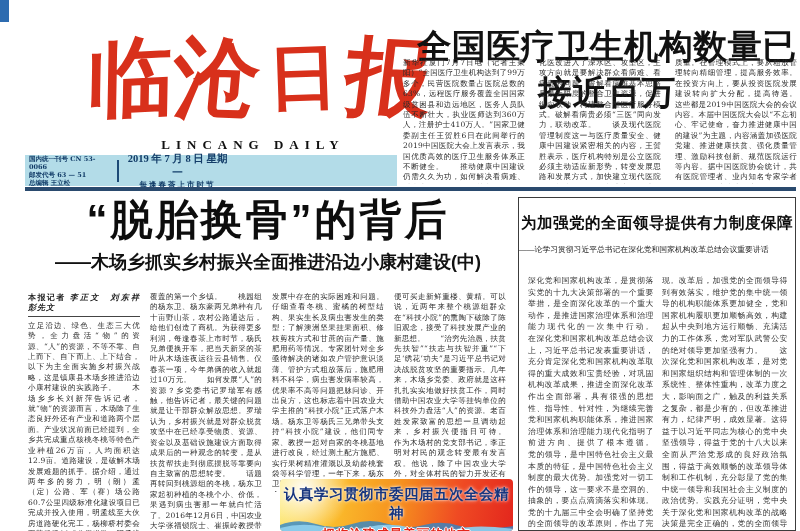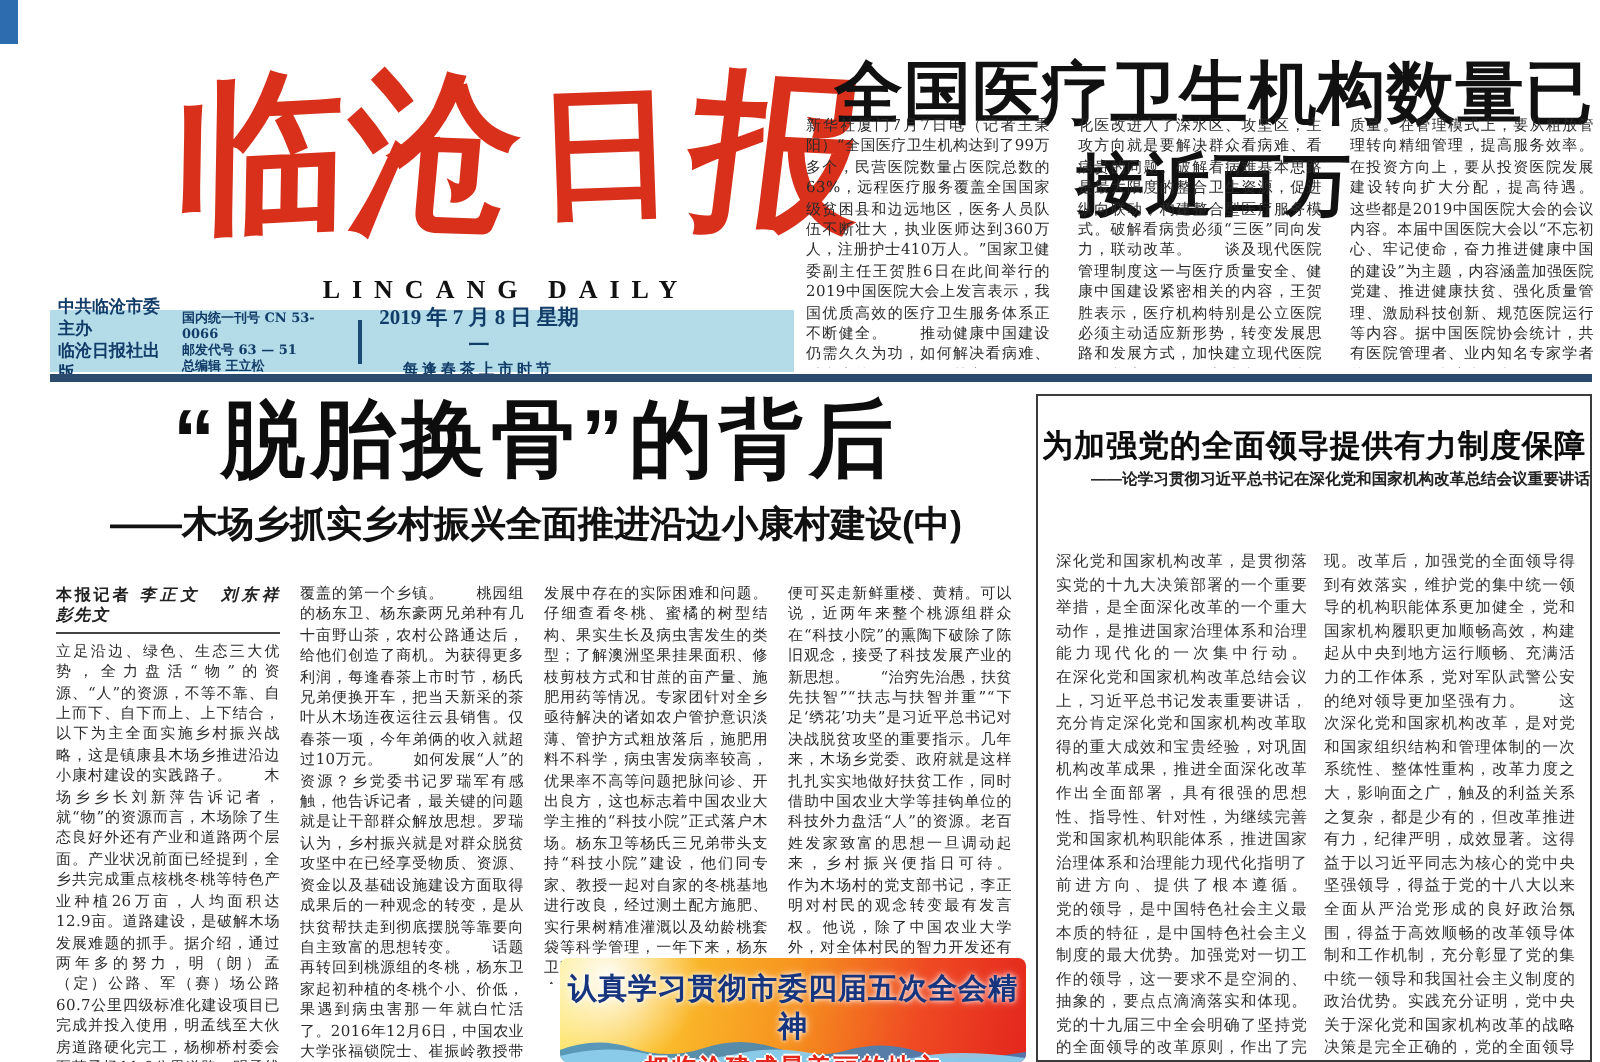"中共临沧市委主办" div.ib-cell { html: <div> <div>中共临沧市委主办</div> <div>临沧日报社出版</div> </div> -> none }
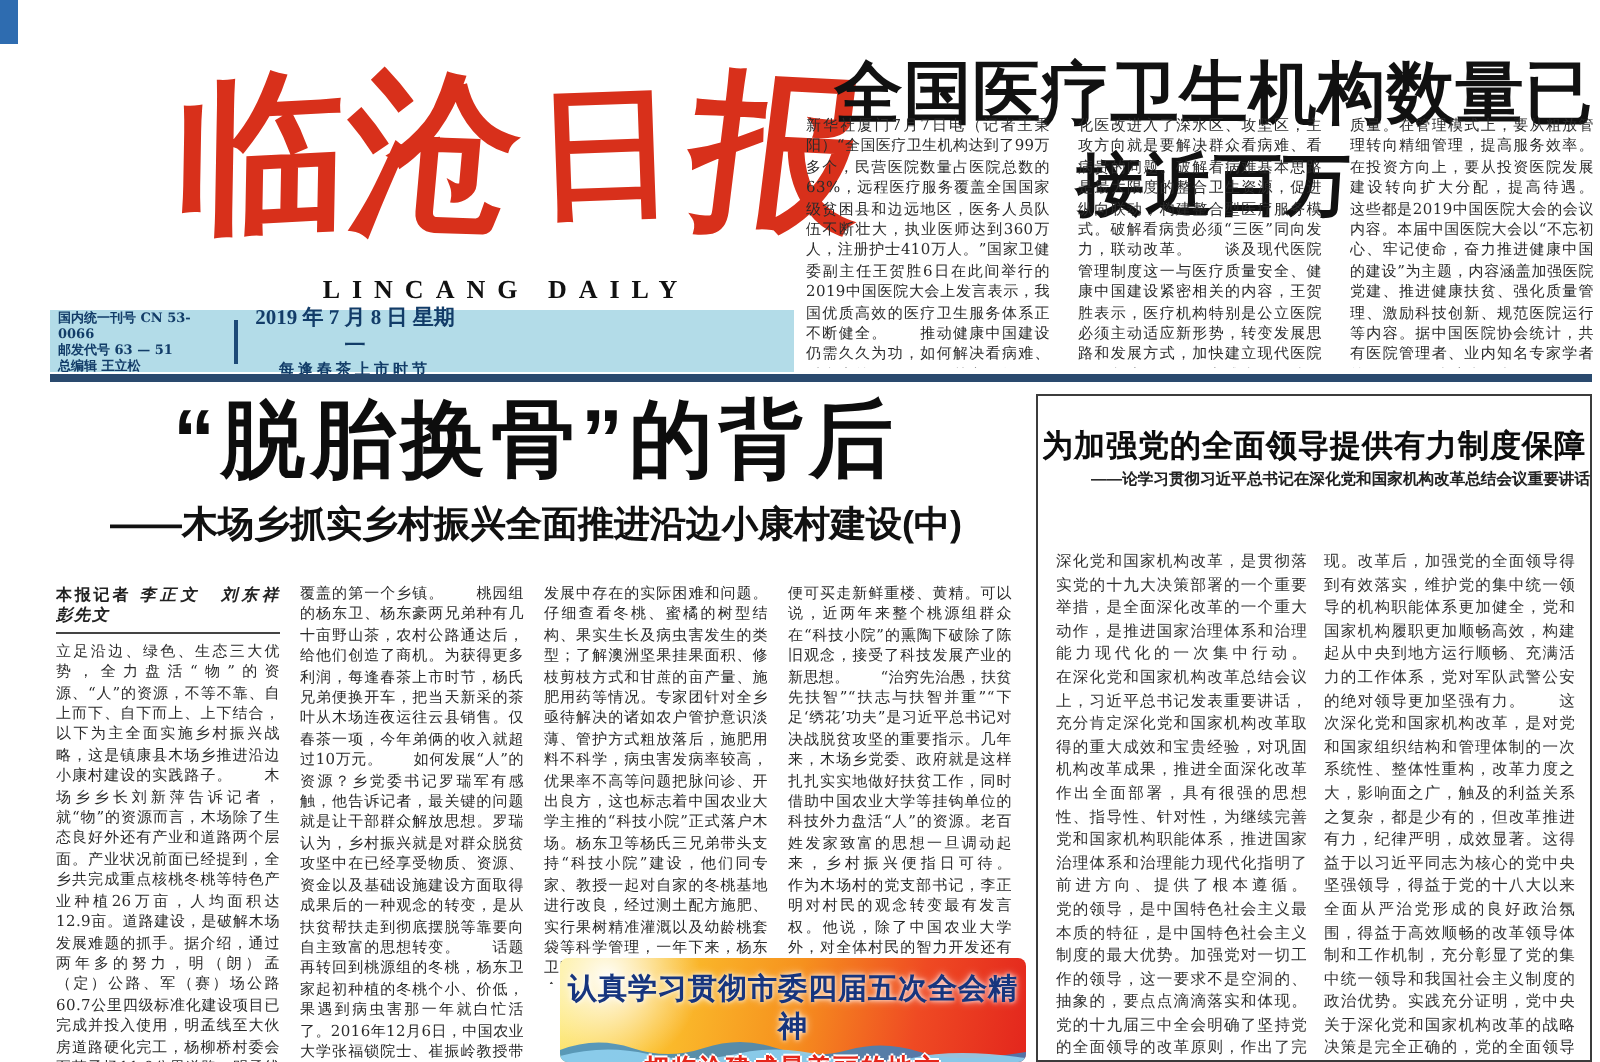"——论学习贯彻习近平总书记在深化党和国家机构改革总结会议重要讲话" .side-subhead { font-weight: bold -> normal; margin-top: none -> 10px; text-align: right -> left }
